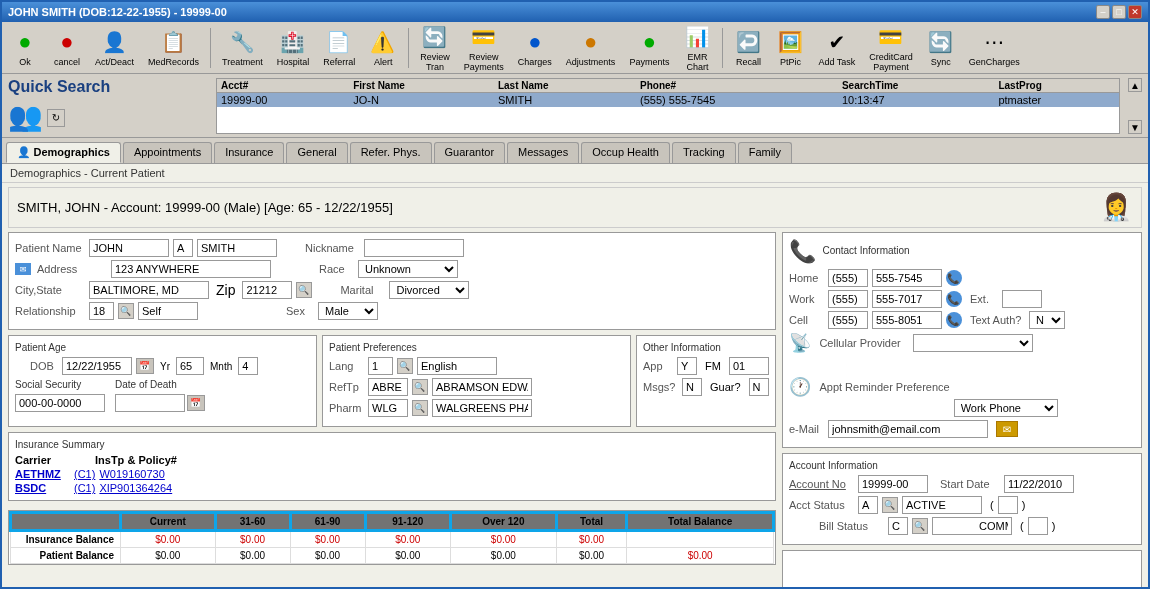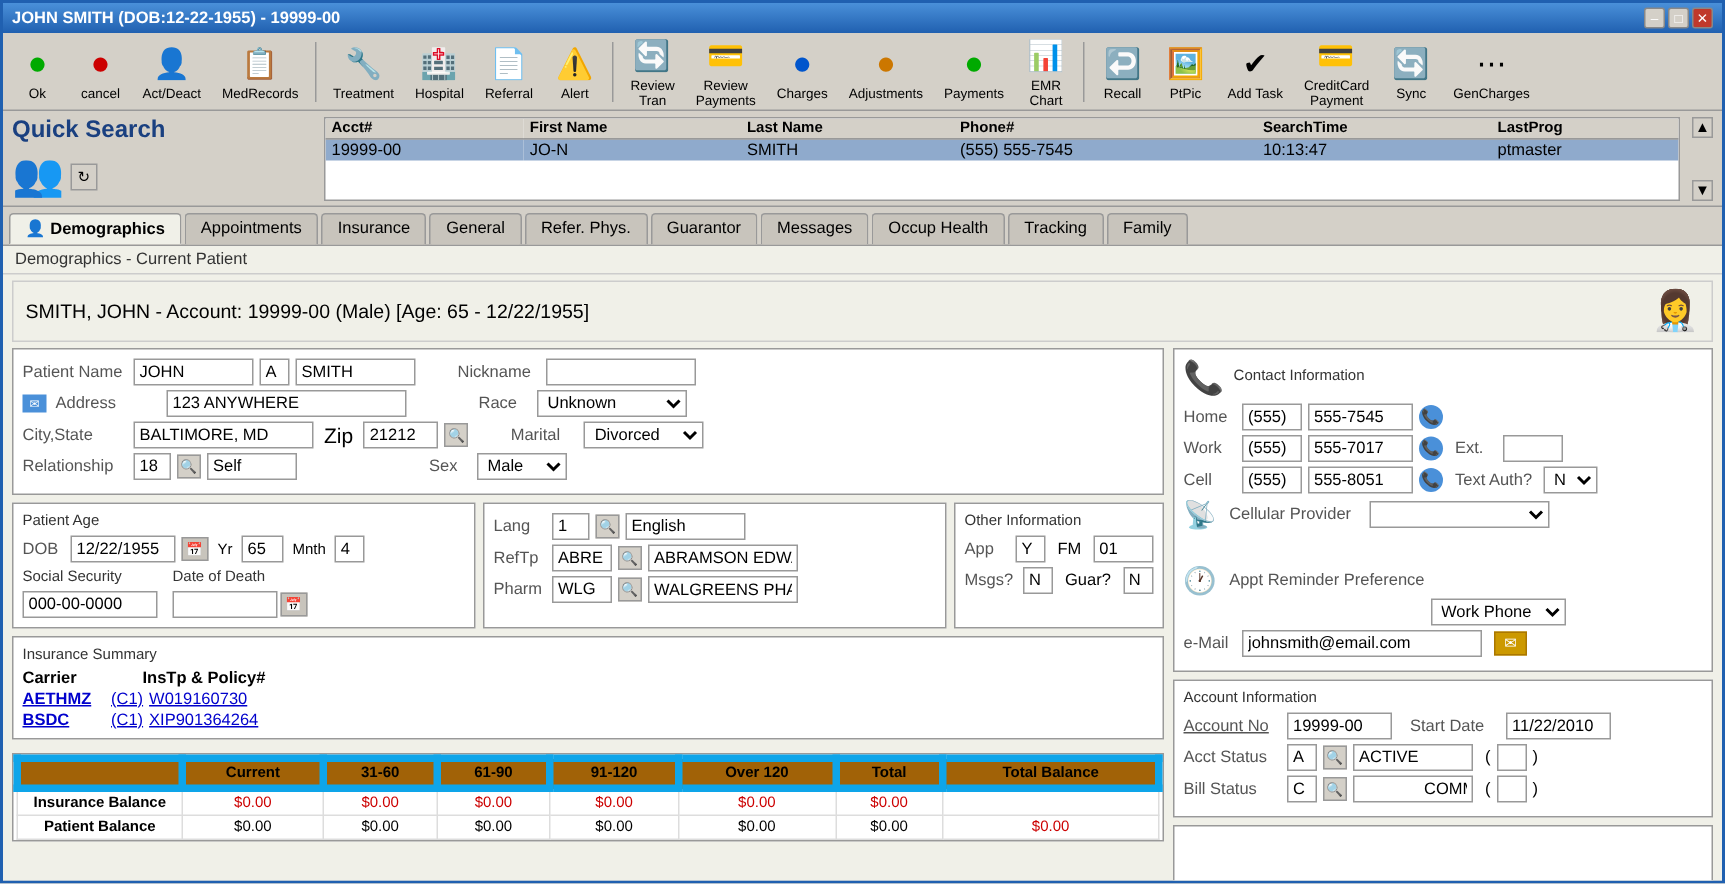"Patient Preferences" div.section-title { html: none -> <div>Patient Preferences</div> }
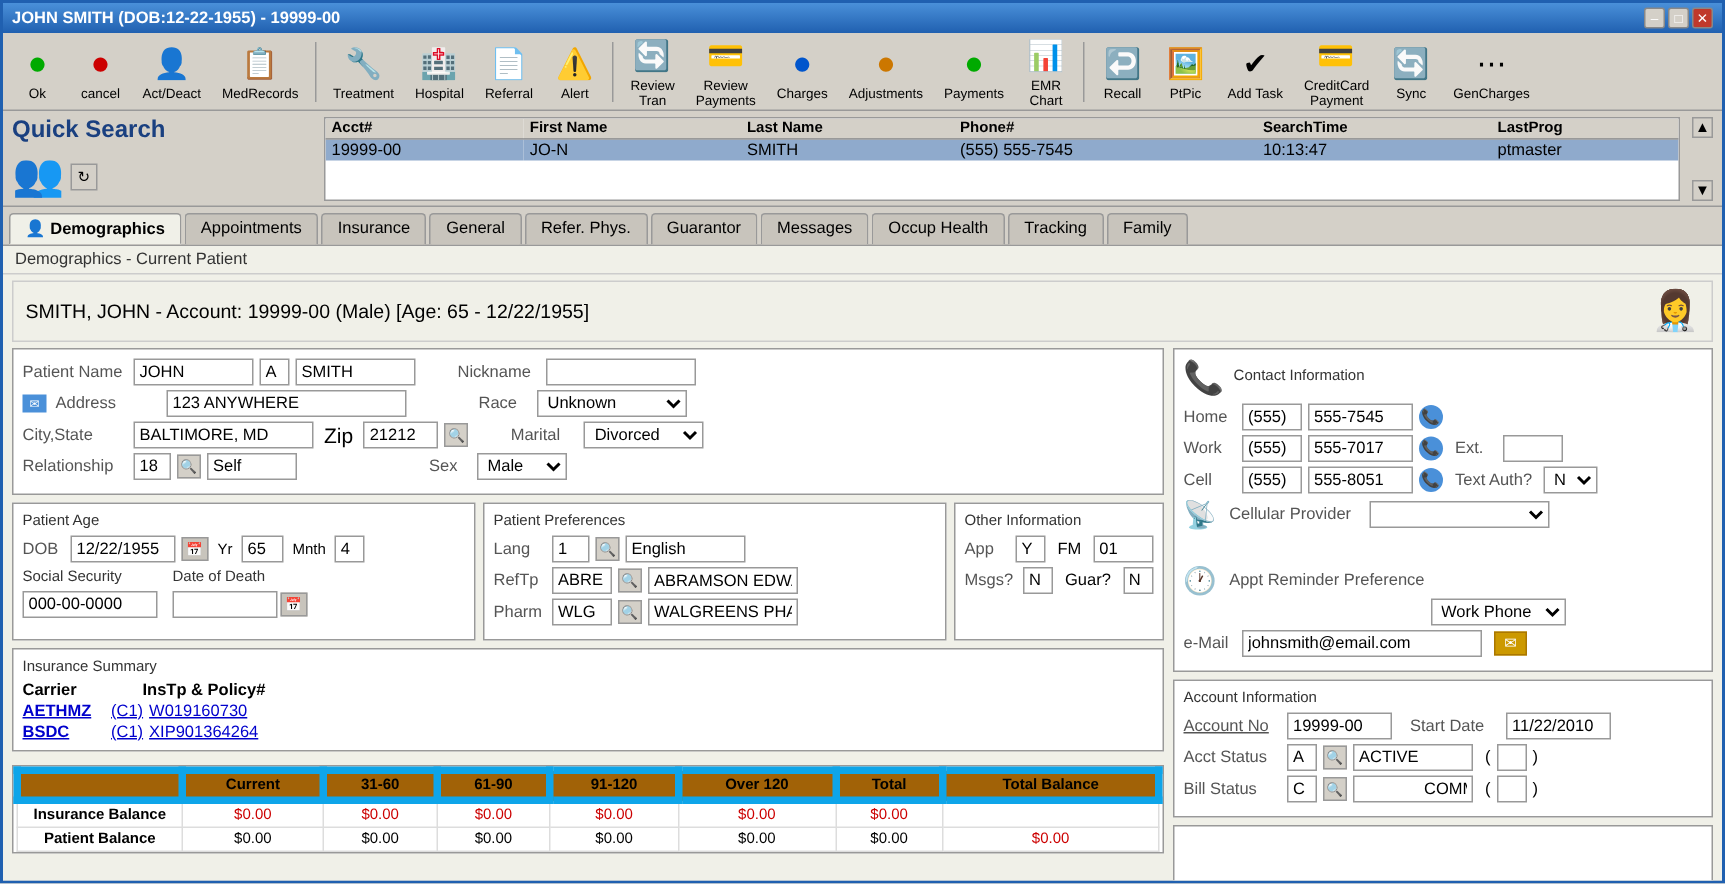"DOB" span.field-label { margin-left: none -> 15px }
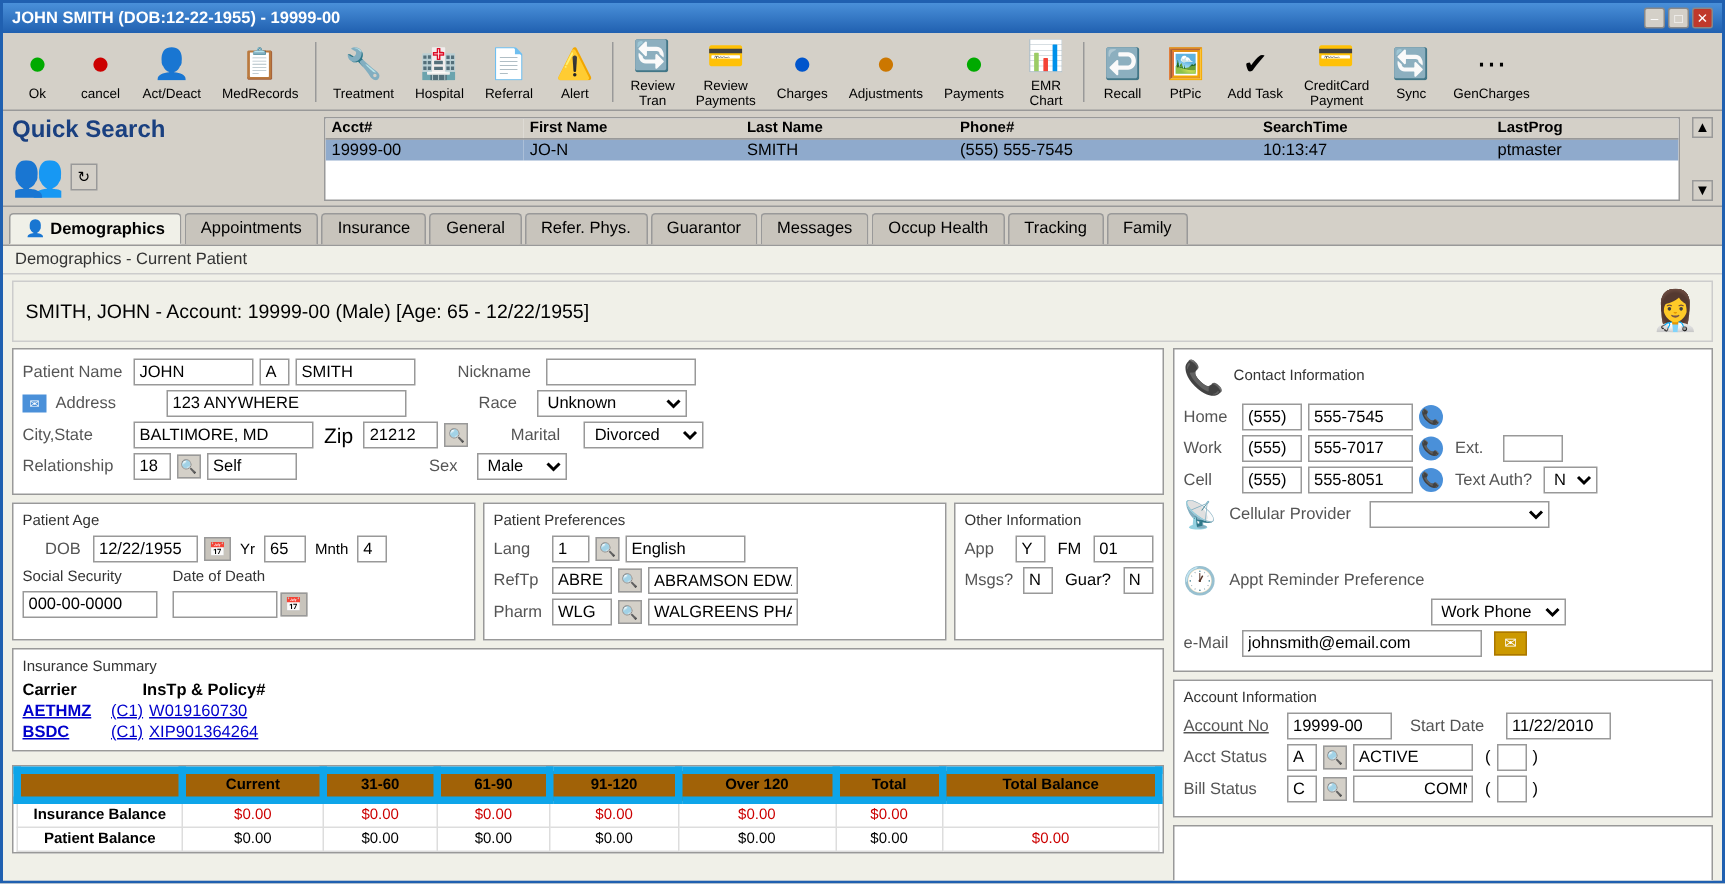"Work Phone" select.field-select { width: 90px -> 104px }
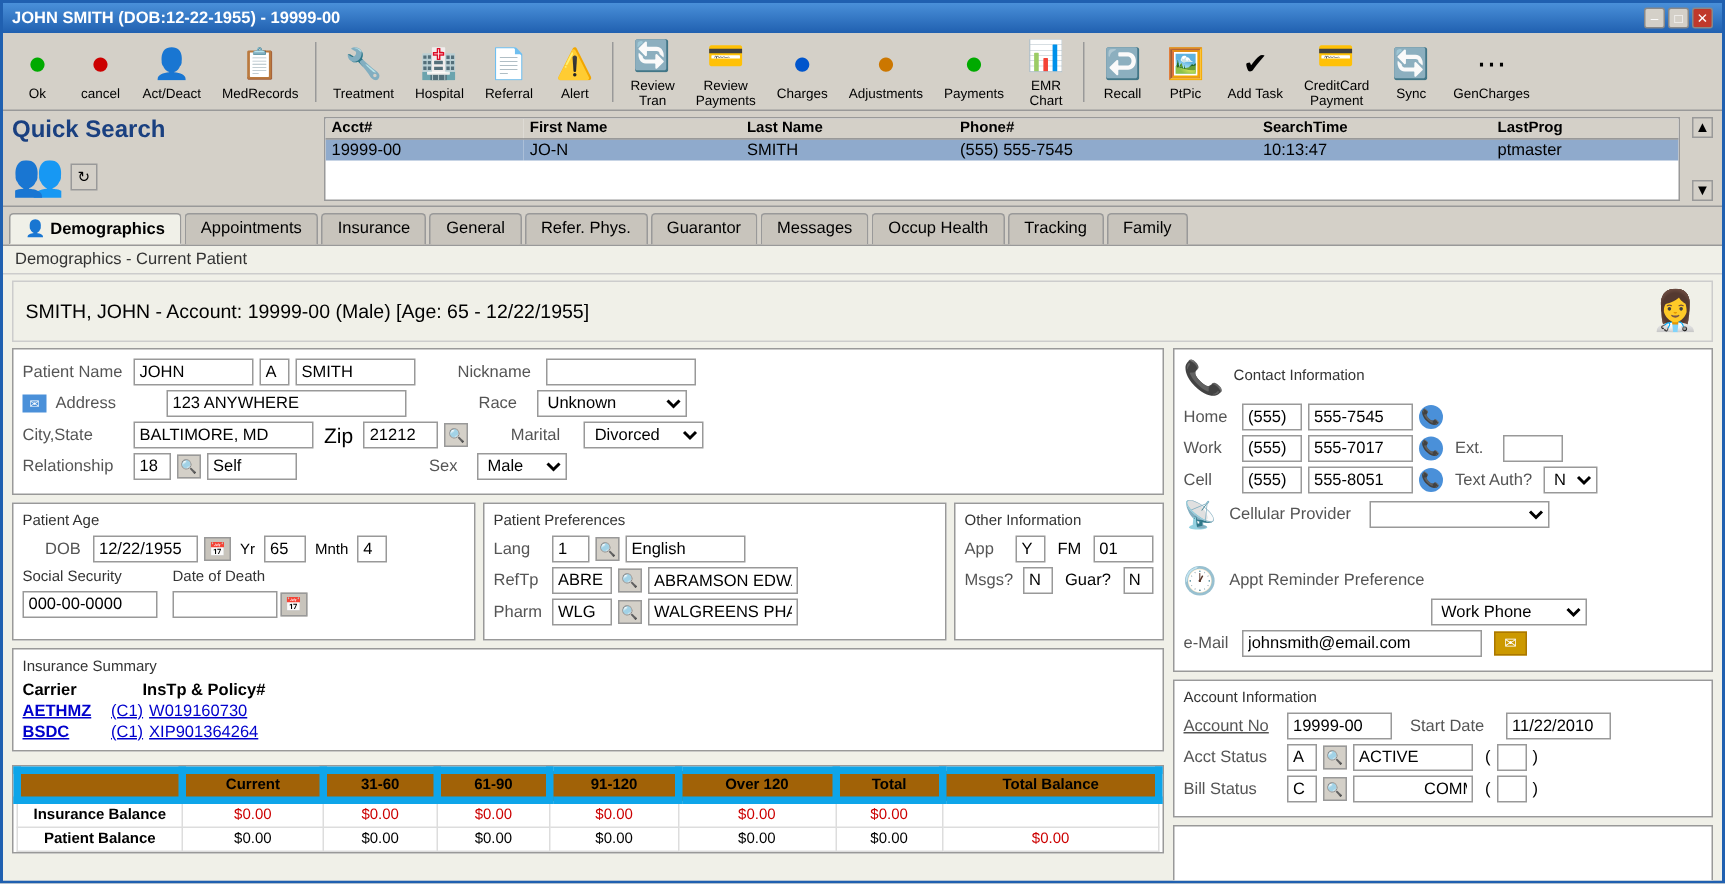"Current" .balance-table th { background: #a16207 -> #737373; border: 5px solid #0ea5e9 -> 3px solid #0ea5e9 }
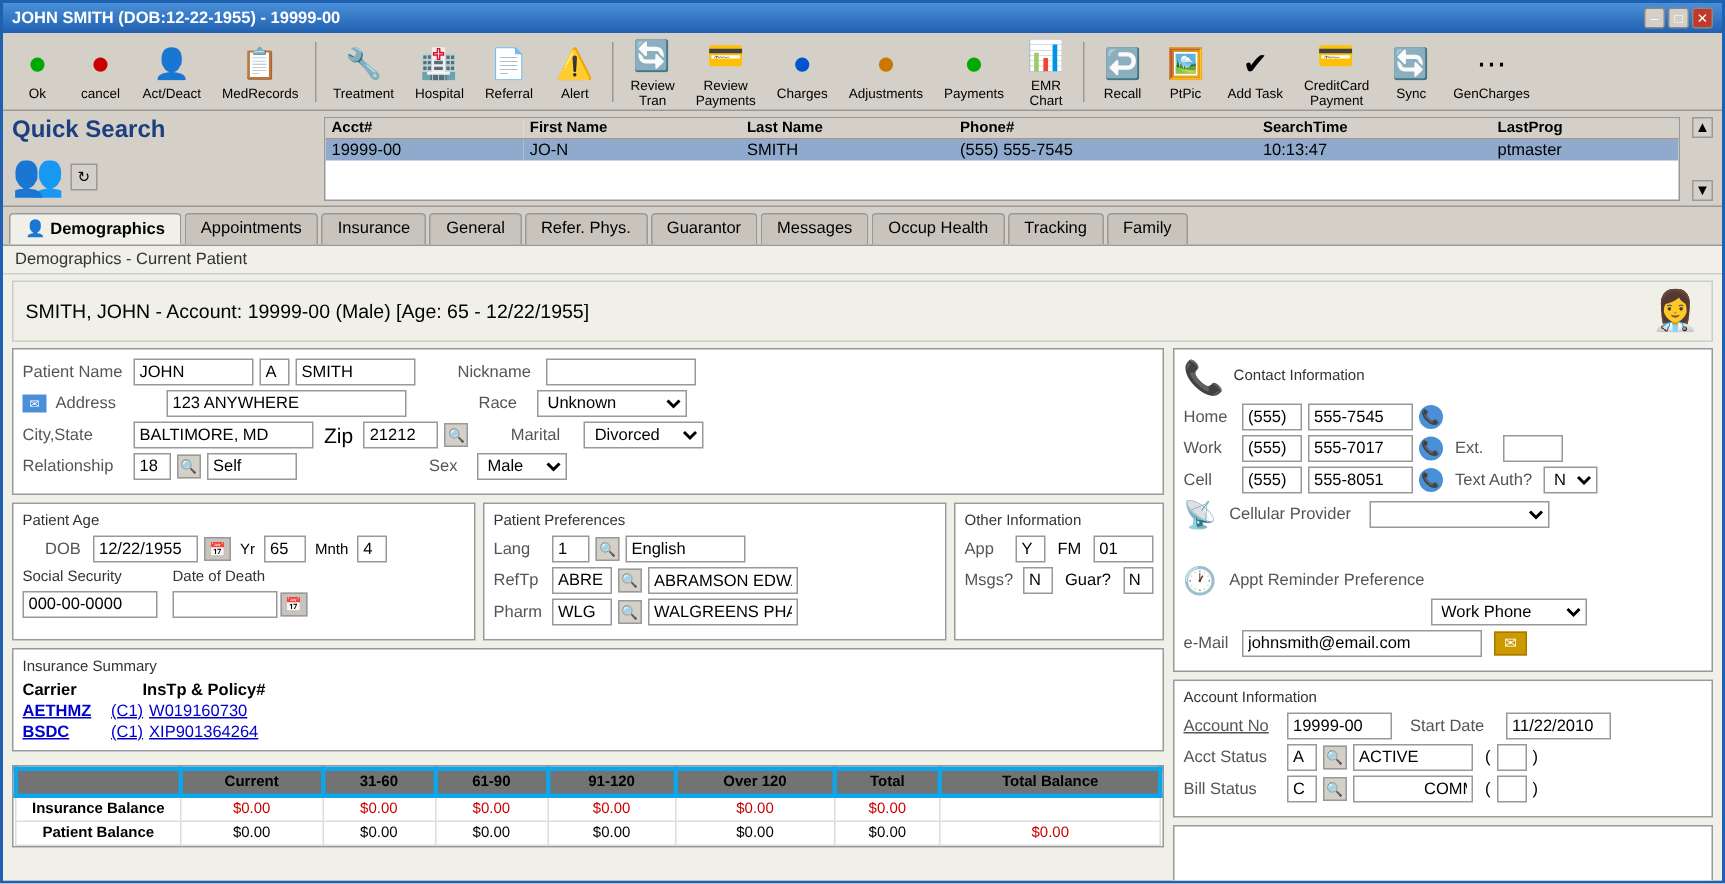"Bill Status" span.field-label { margin-left: none -> 30px }
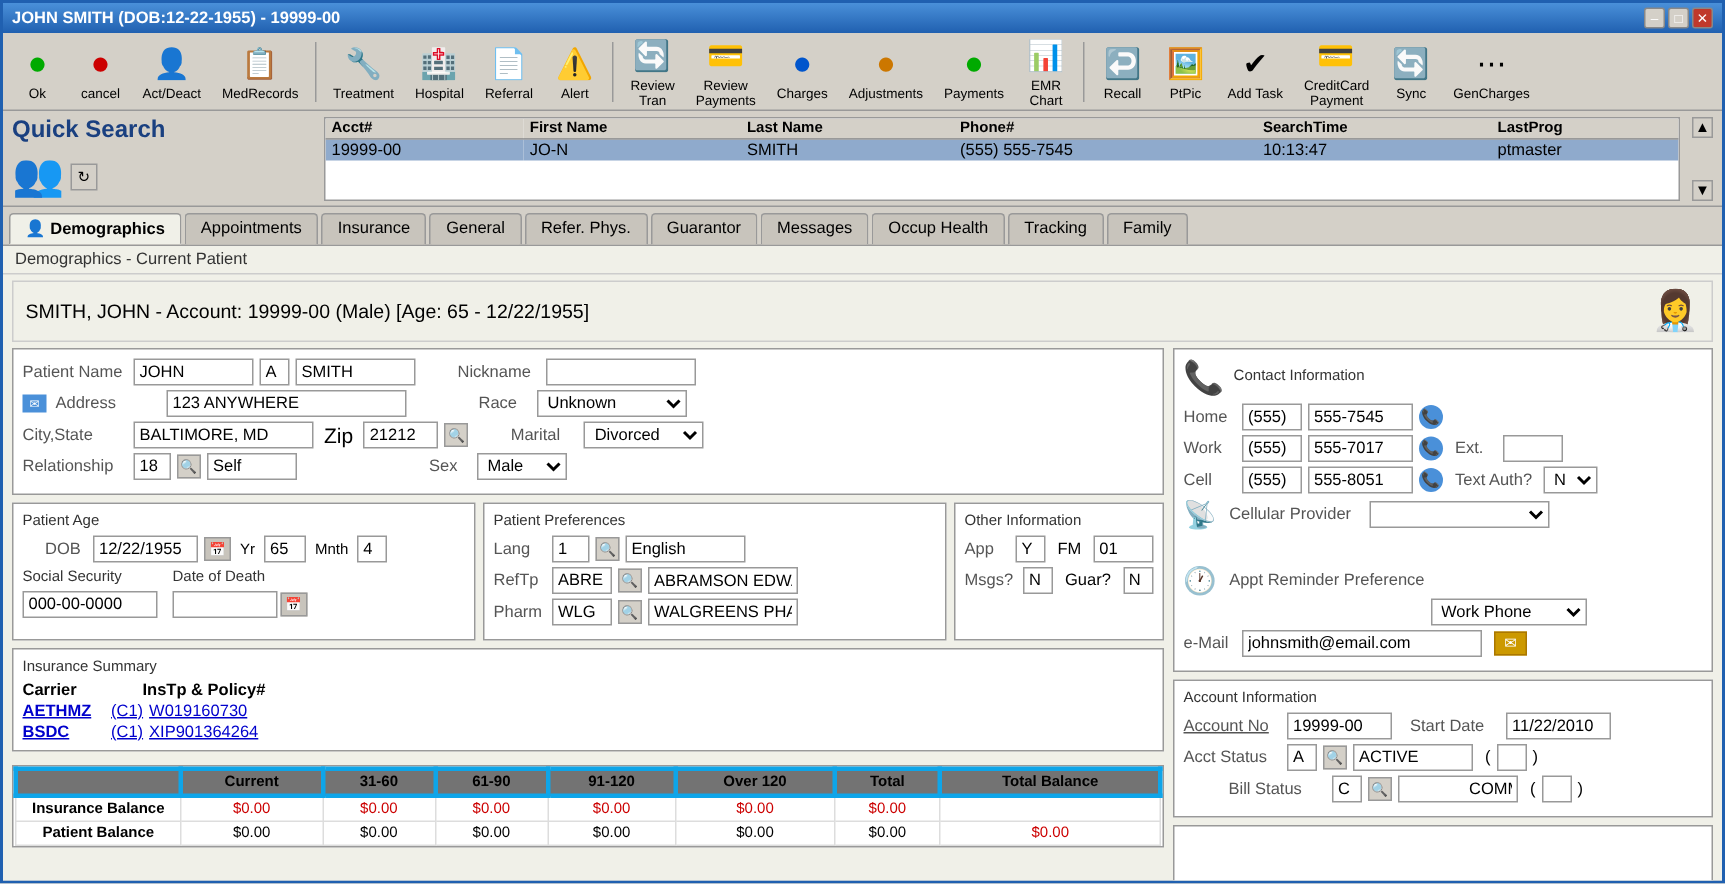"Insurance Balance" .balance-table .row-label { text-align: center -> right }
